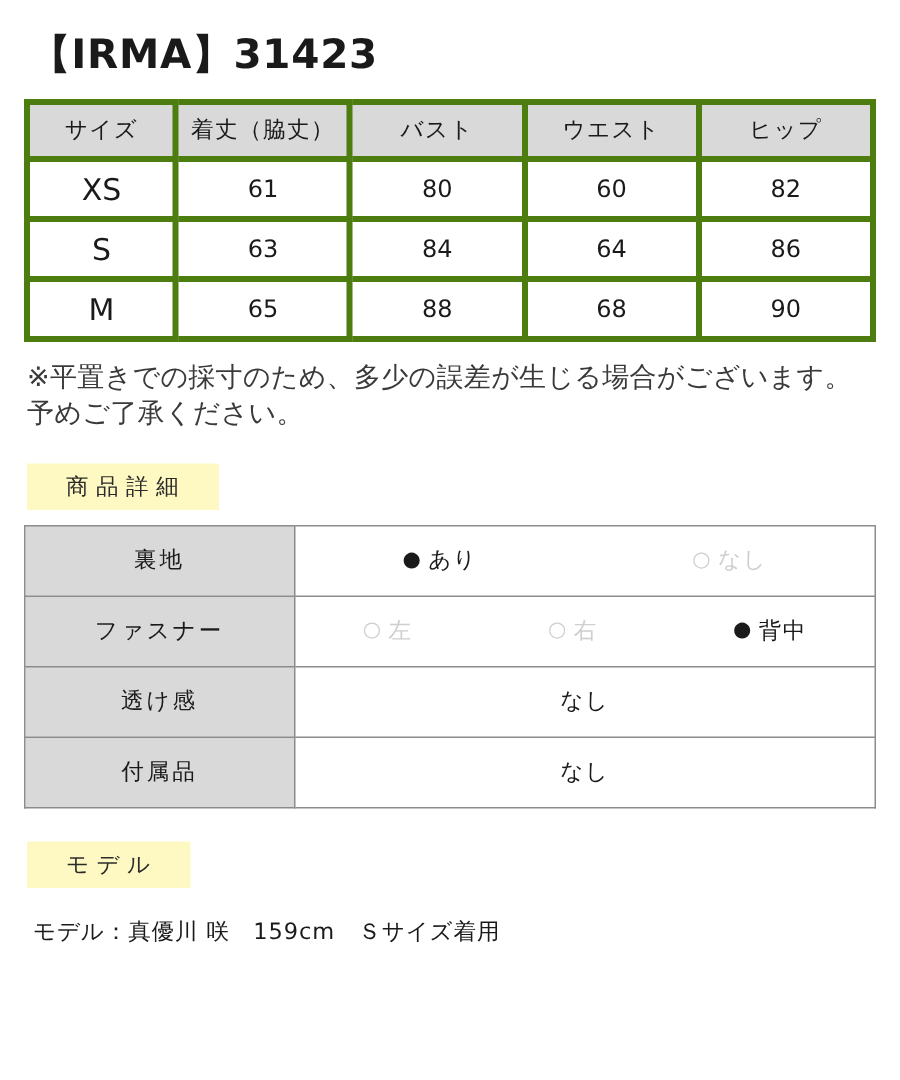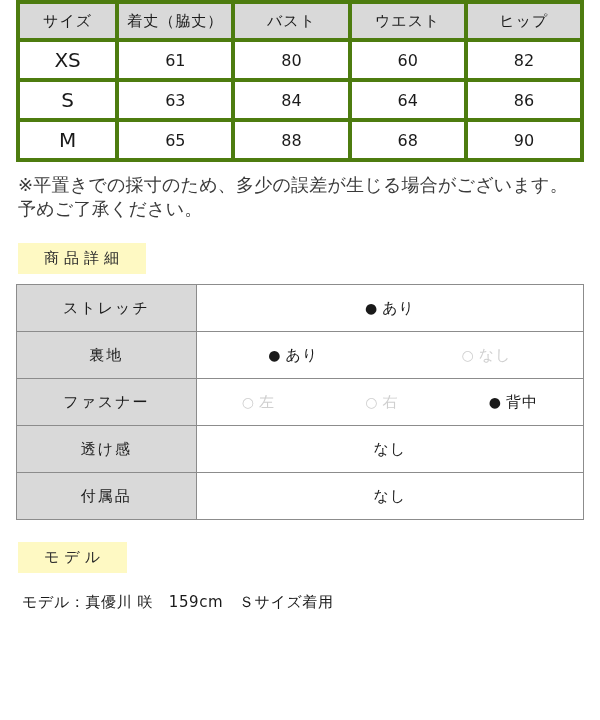"【IRMA】31423" div.title { html: none -> <div>【IRMA】31423</div> }
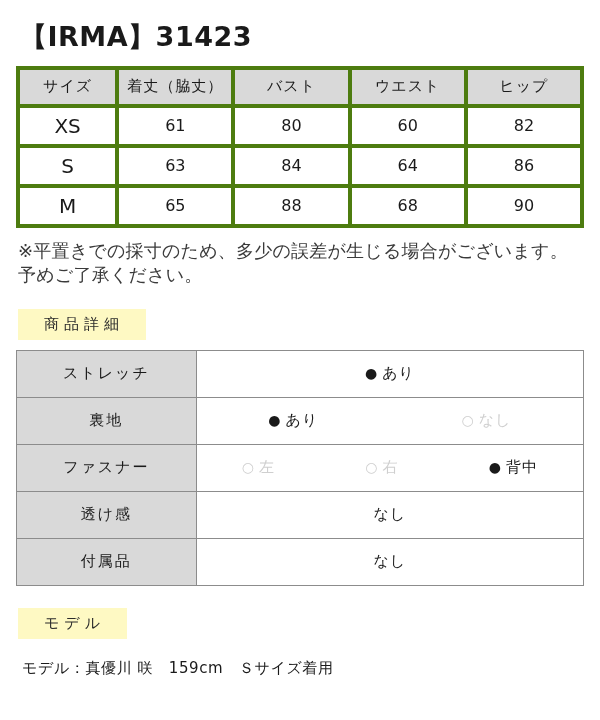"ストレッチ" tr { html: <tr> <td>ストレッチ</td> <td> <div> <span> <span>●</span> <span>あり</span> </span> </div> </td> </tr> -> none }
